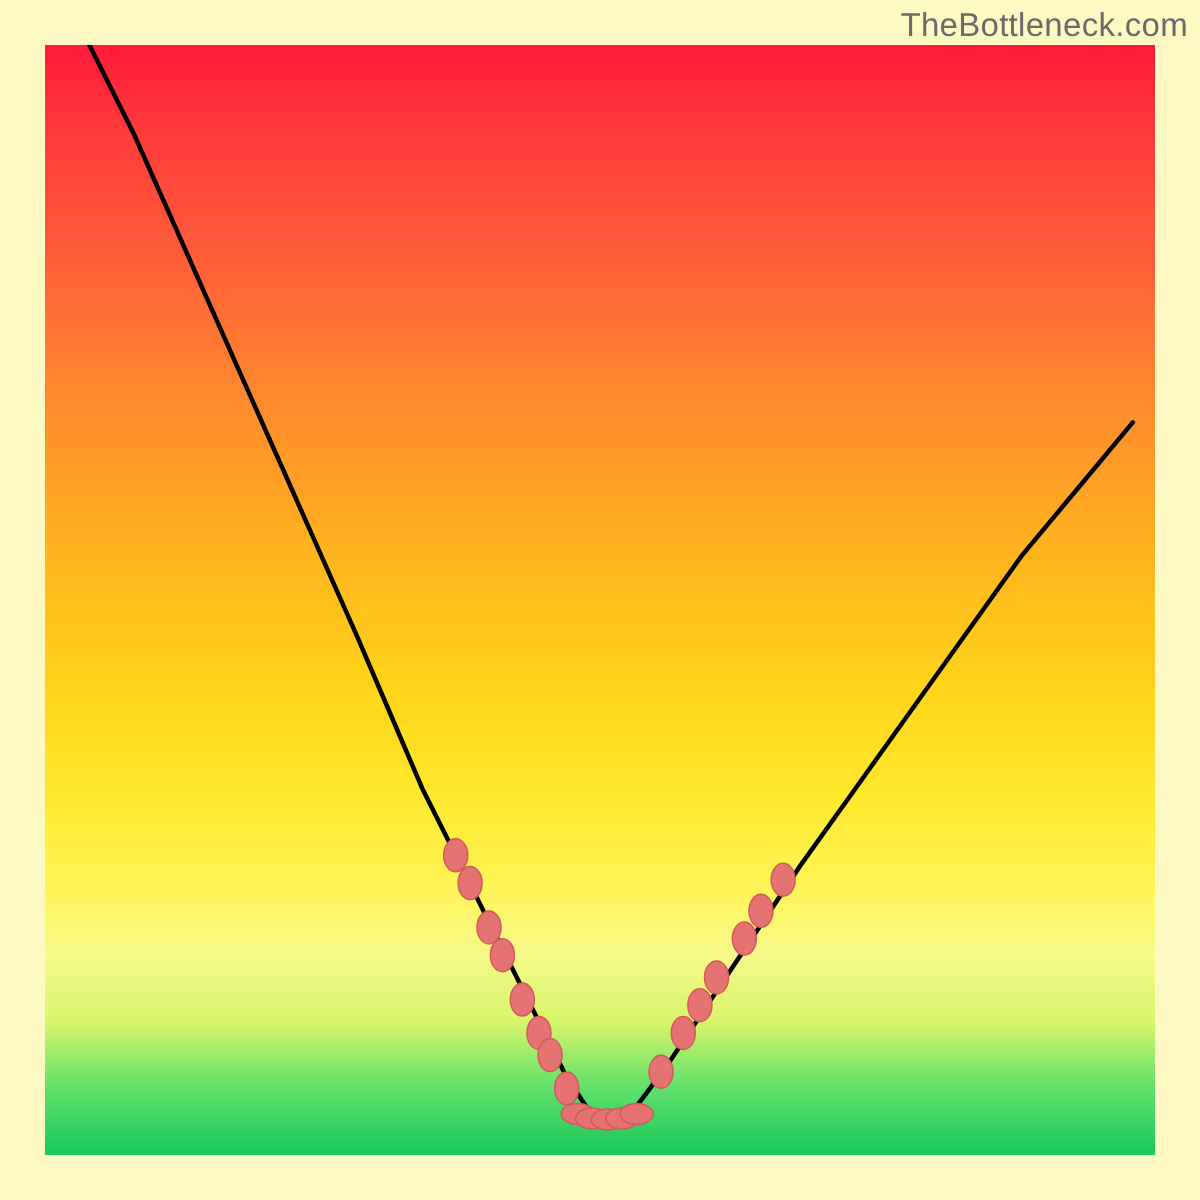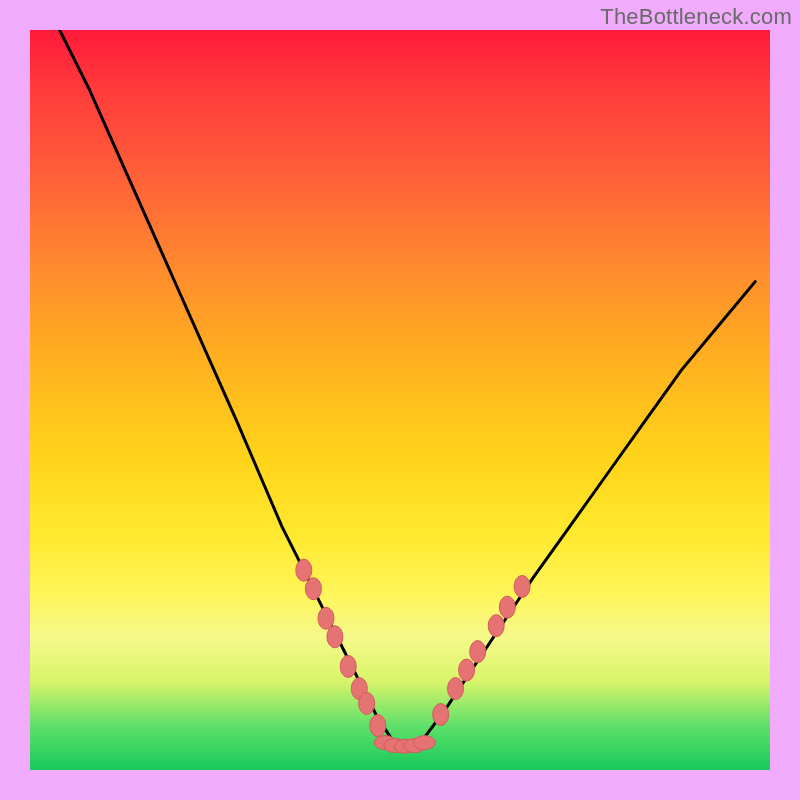"TheBottleneck.com" .frame { background: #f0abfc -> #fef9c3 }
